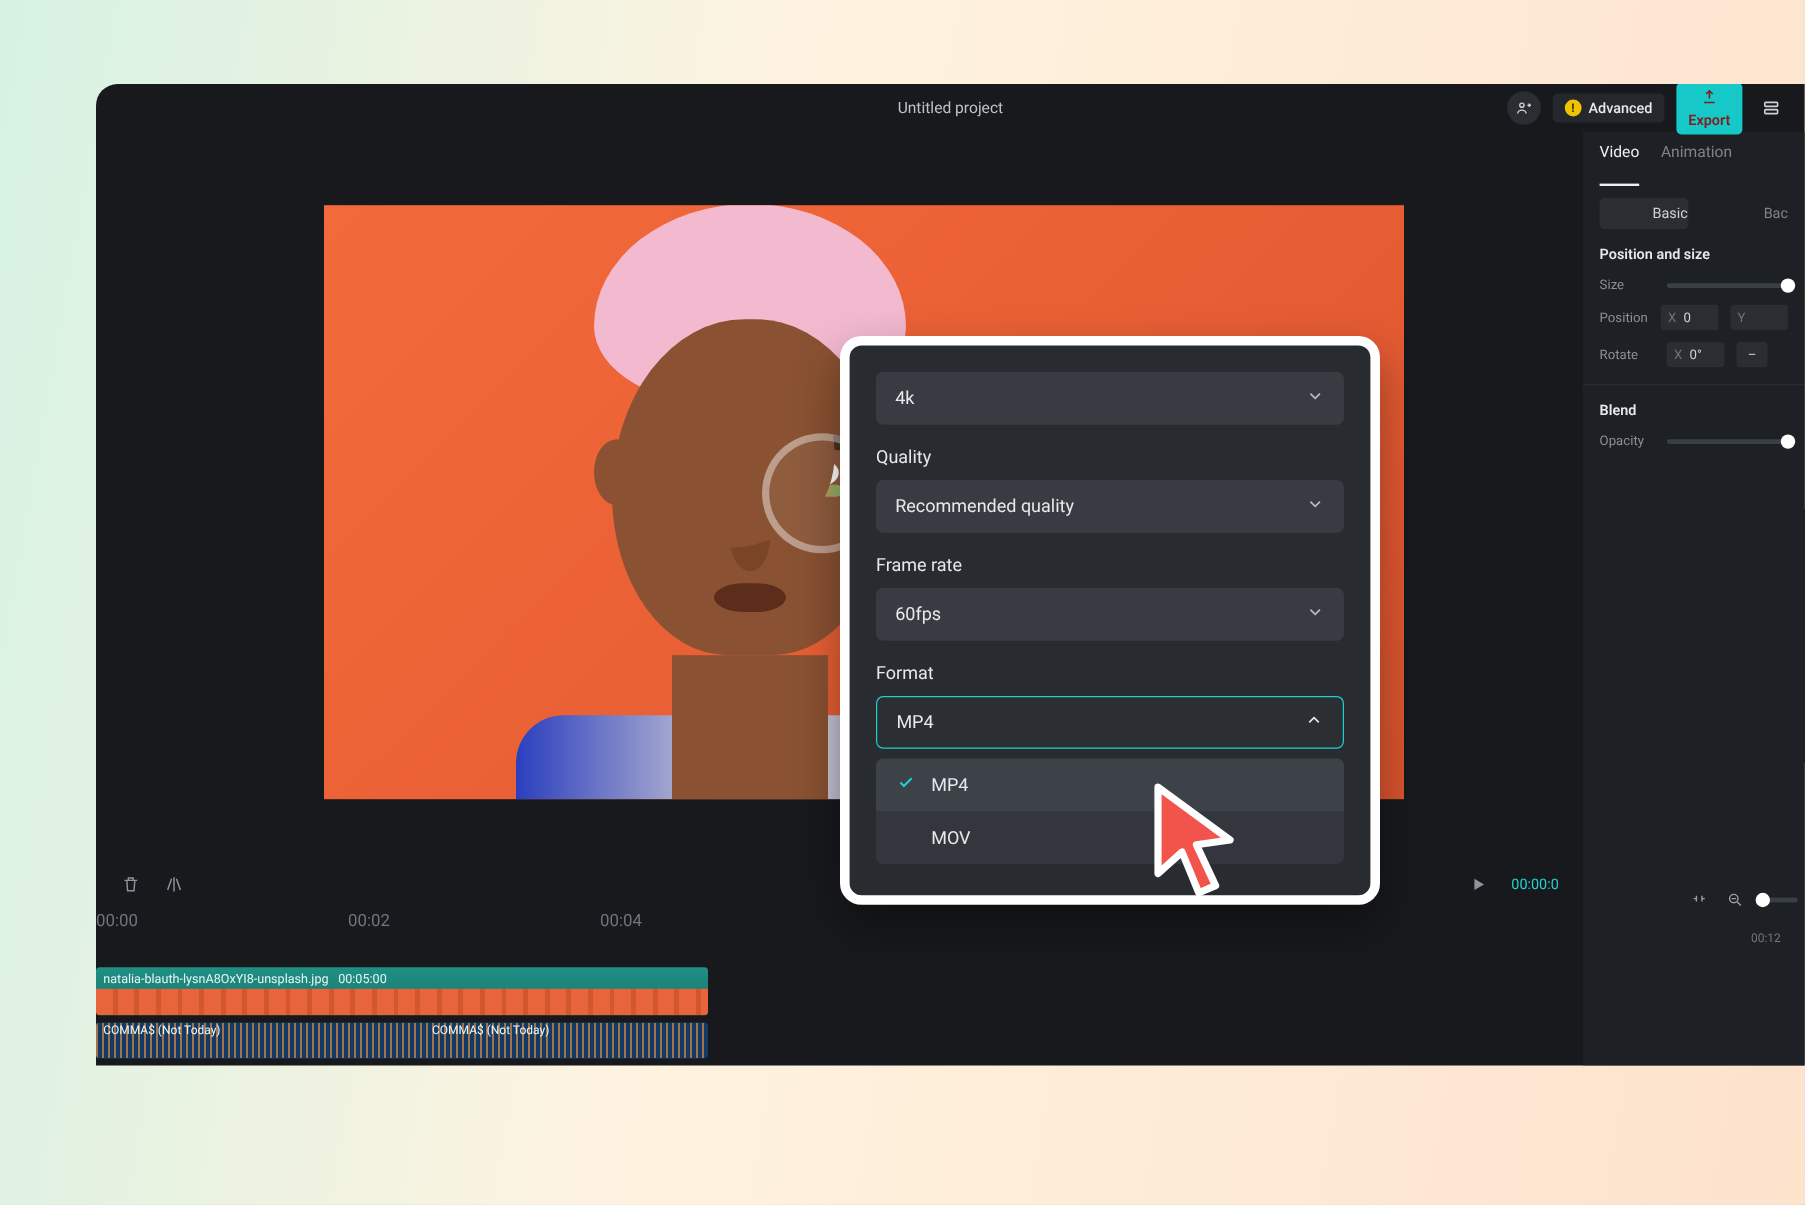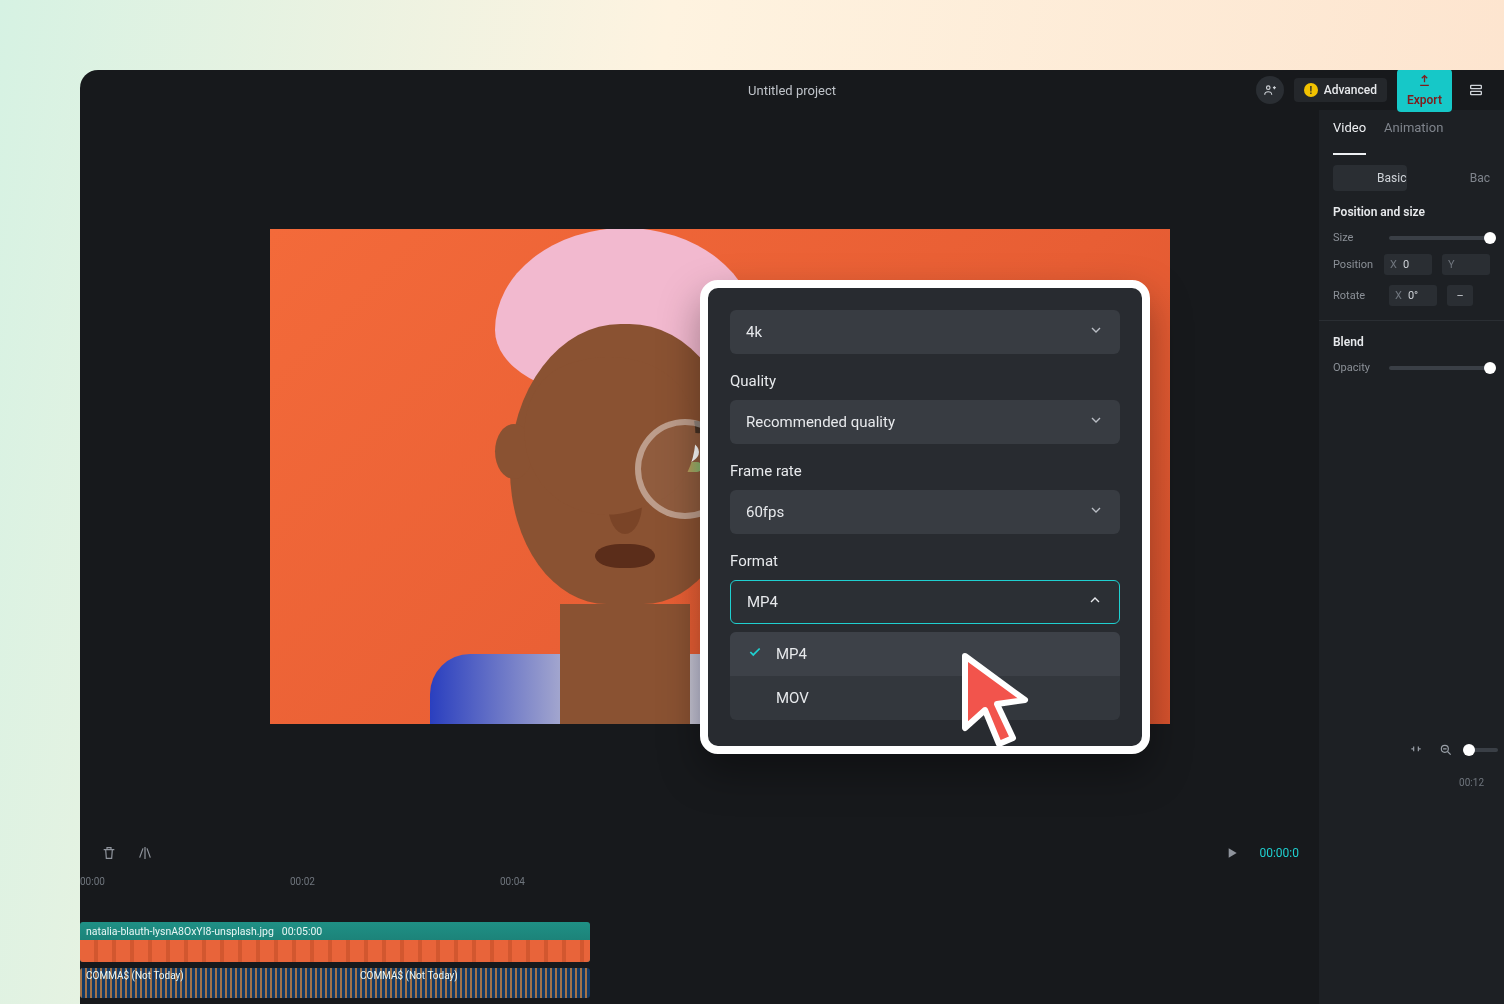"Untitled project" .app-window { height: 934px -> 818px }
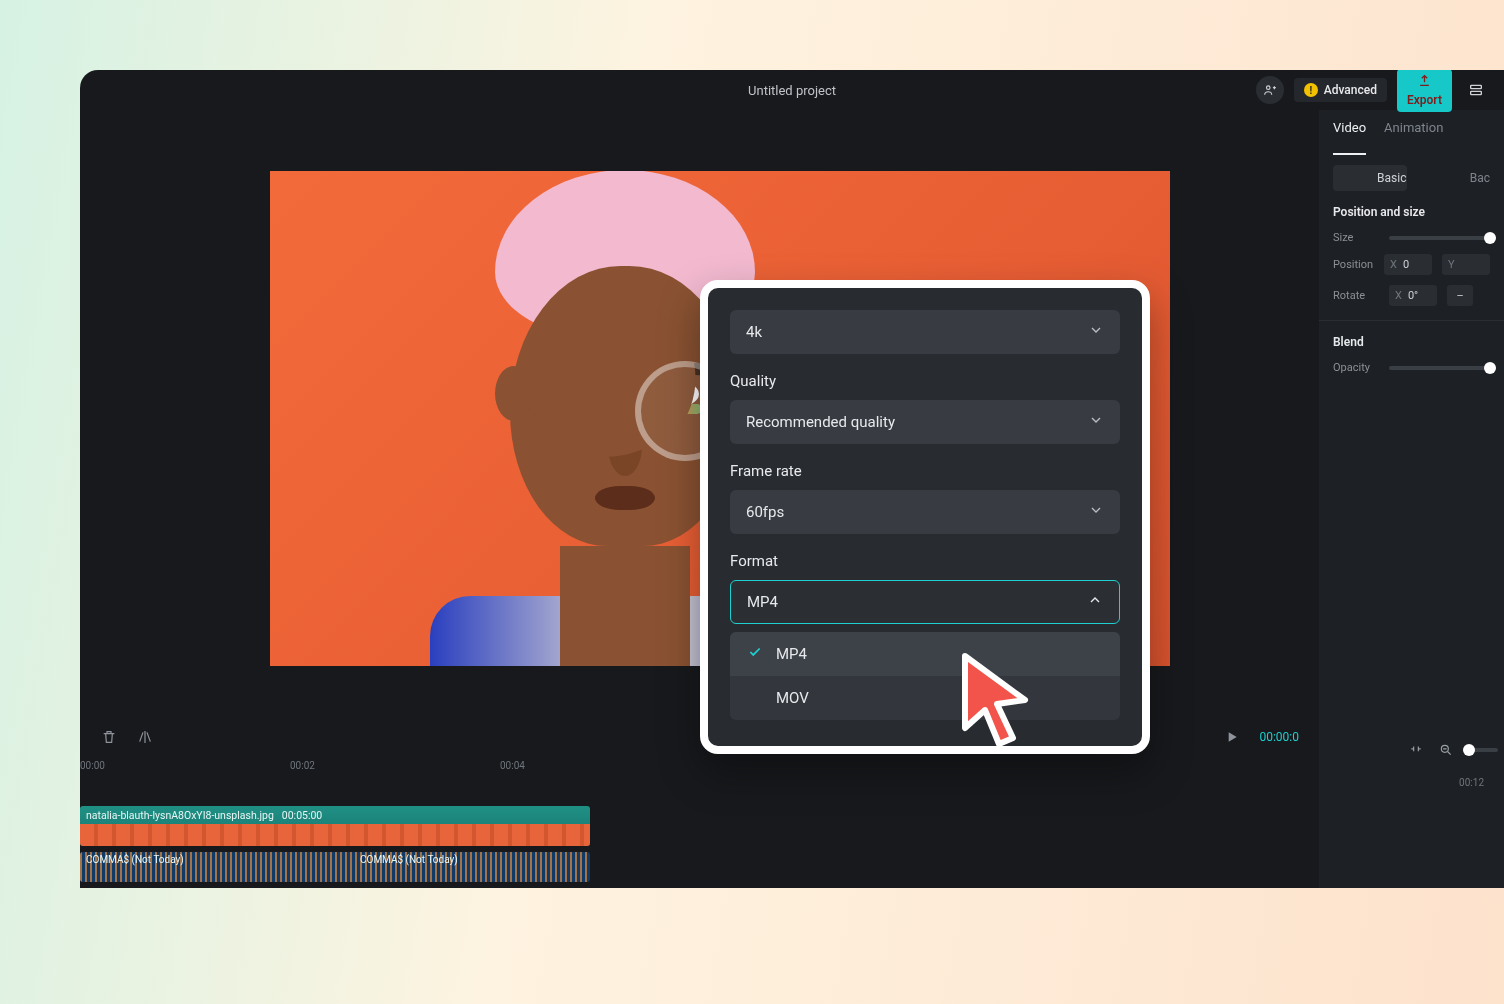"00:00" .ruler { font-size: 10px -> 14px }
